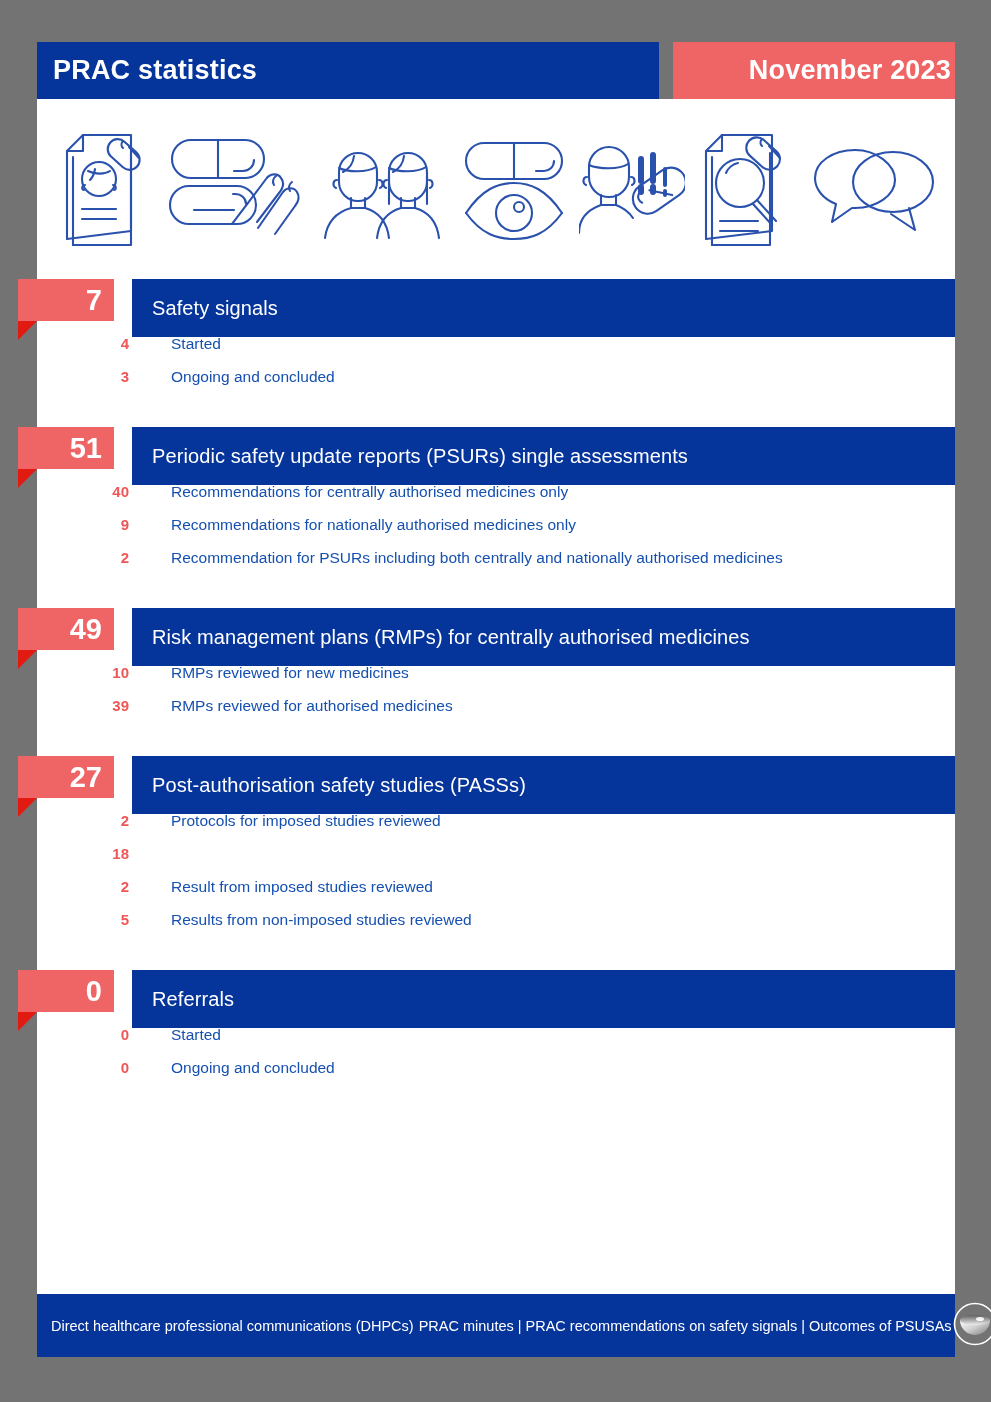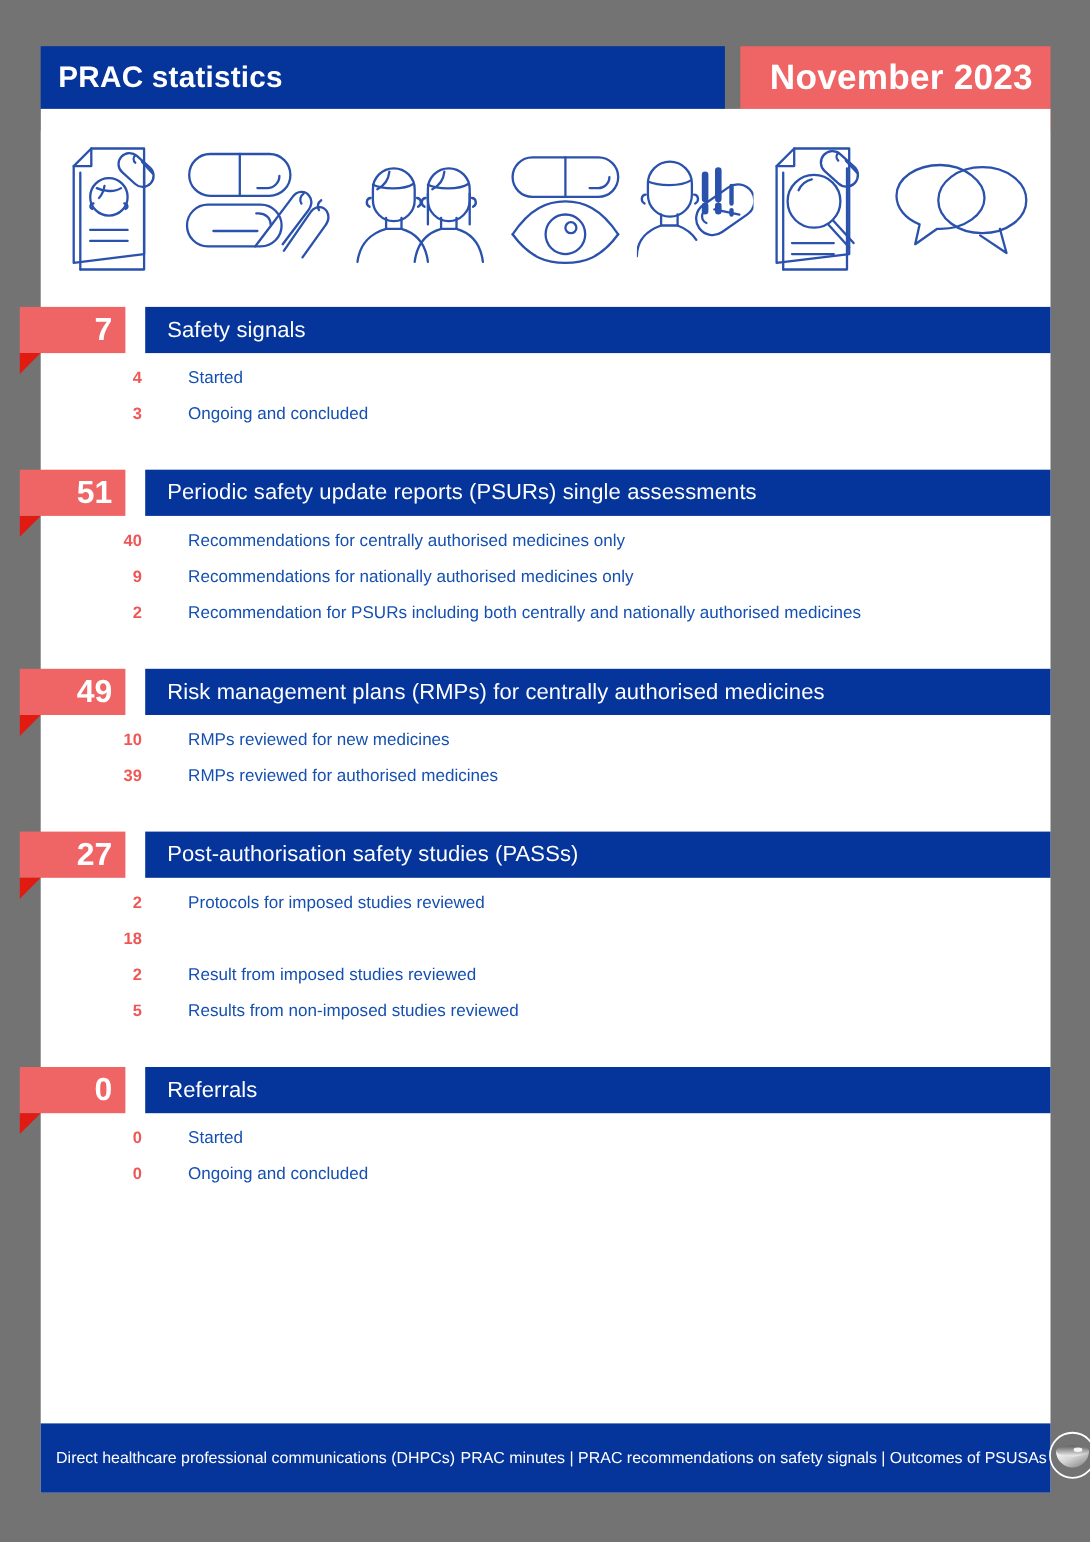"November 2023" .header-date { font-size: 32px -> 27px; padding-right: 16px -> 4px }
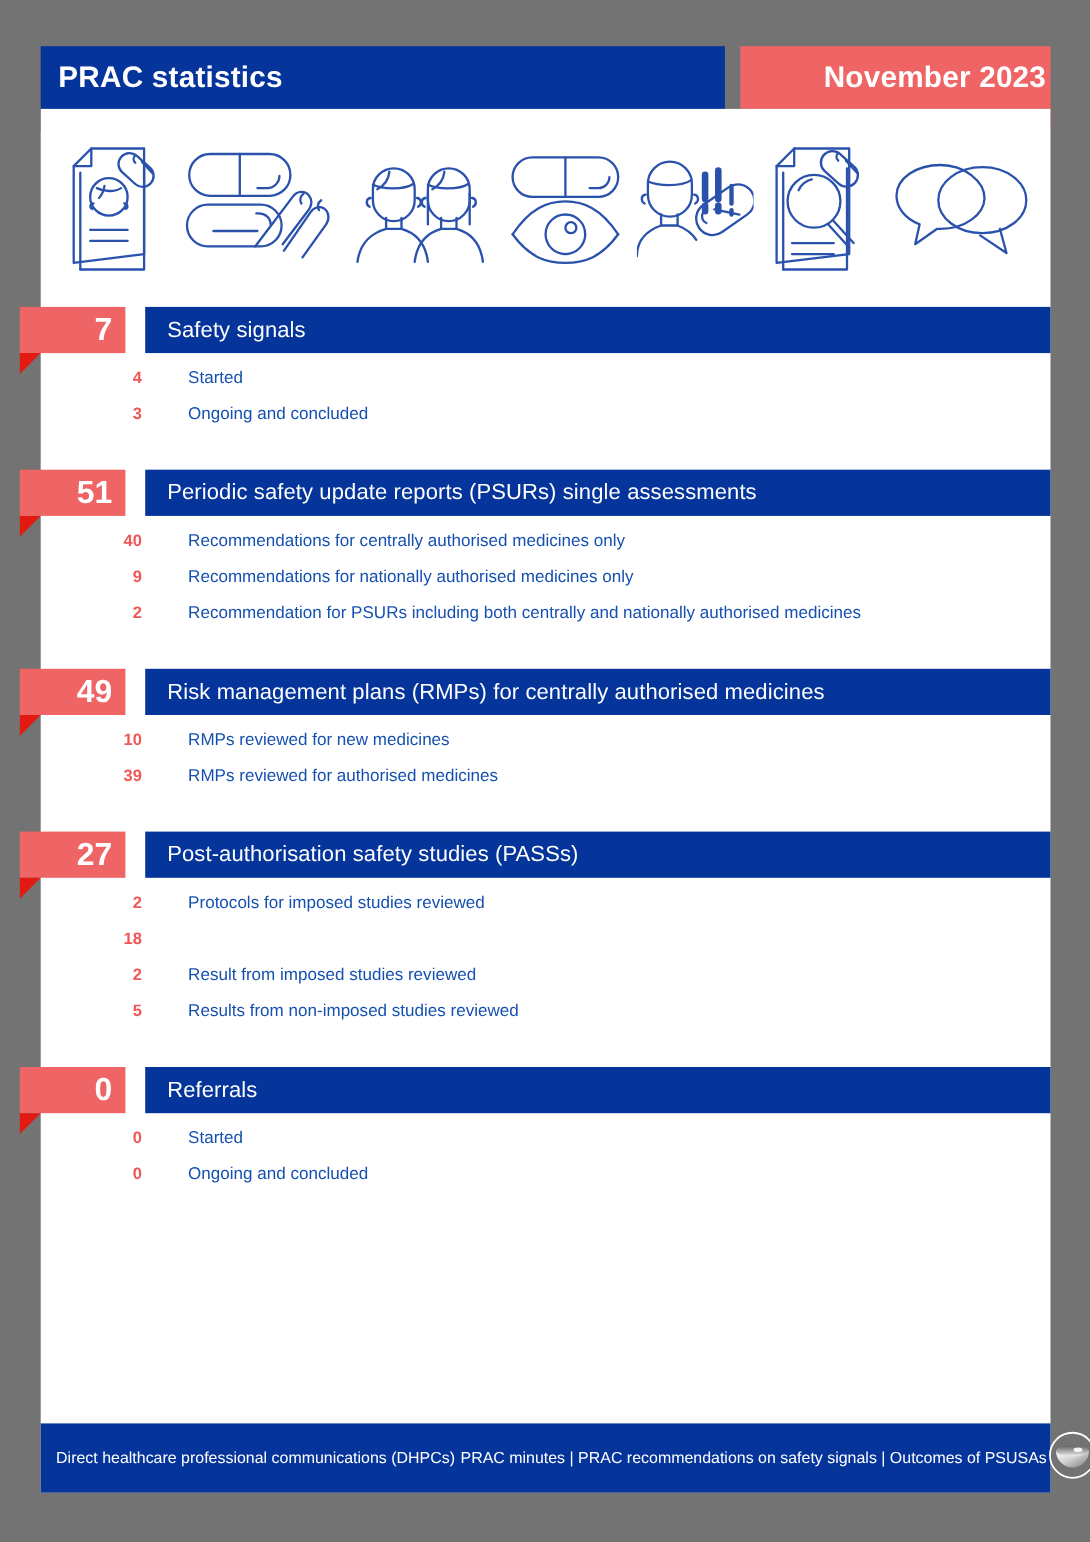"Safety signals" .section-title-bar { height: 42px -> 58px }
